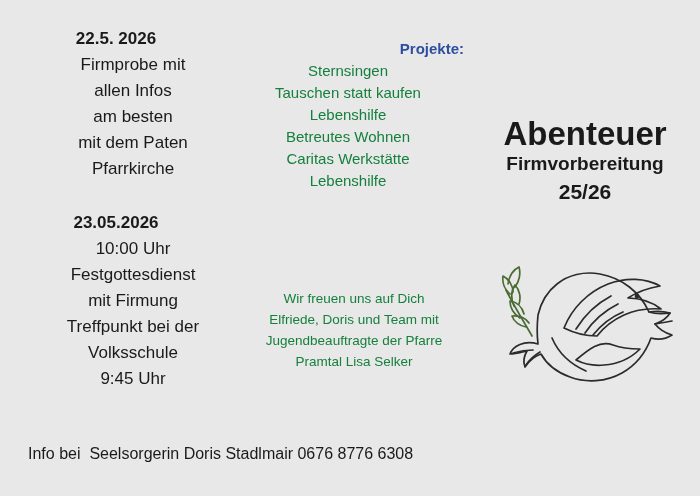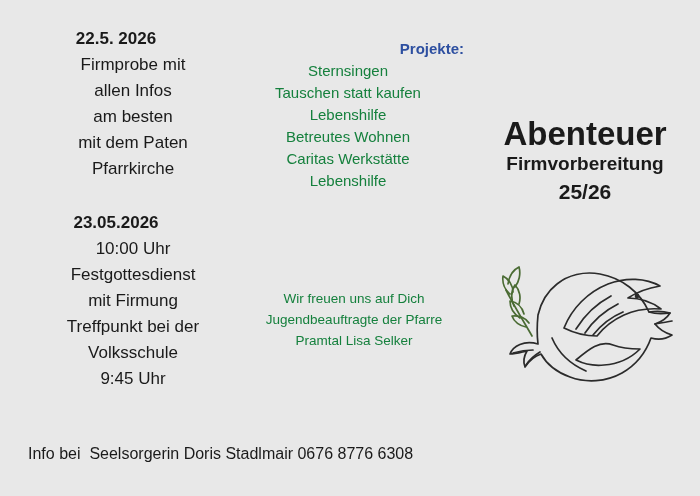"Elfriede, Doris und Team mit" div { html: none -> <div>Elfriede, Doris und Team mit</div> }
